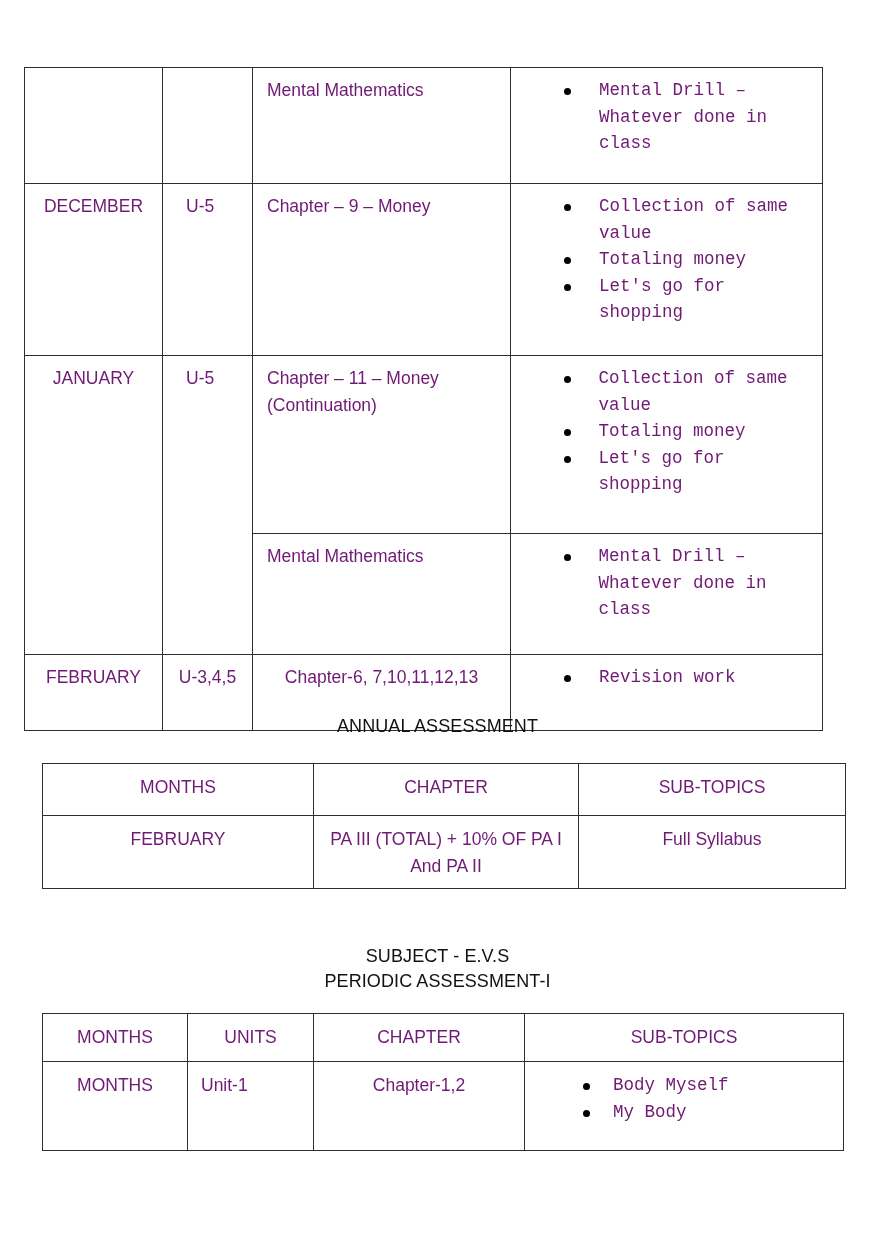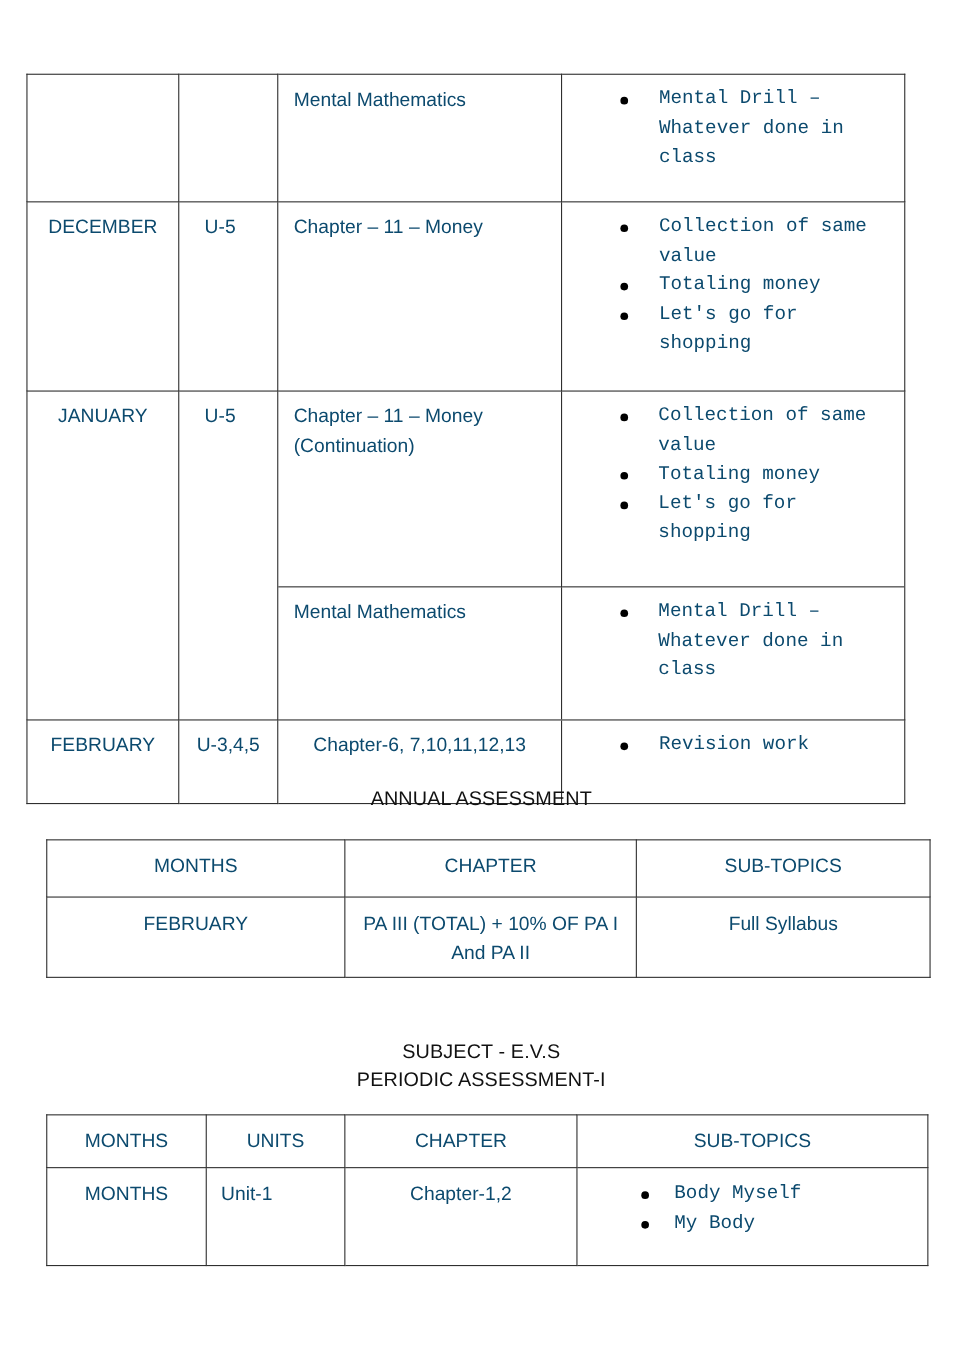"Mental Mathematics" .doc-table td, .doc-table th { color: #0c4a6e -> #701a75 }
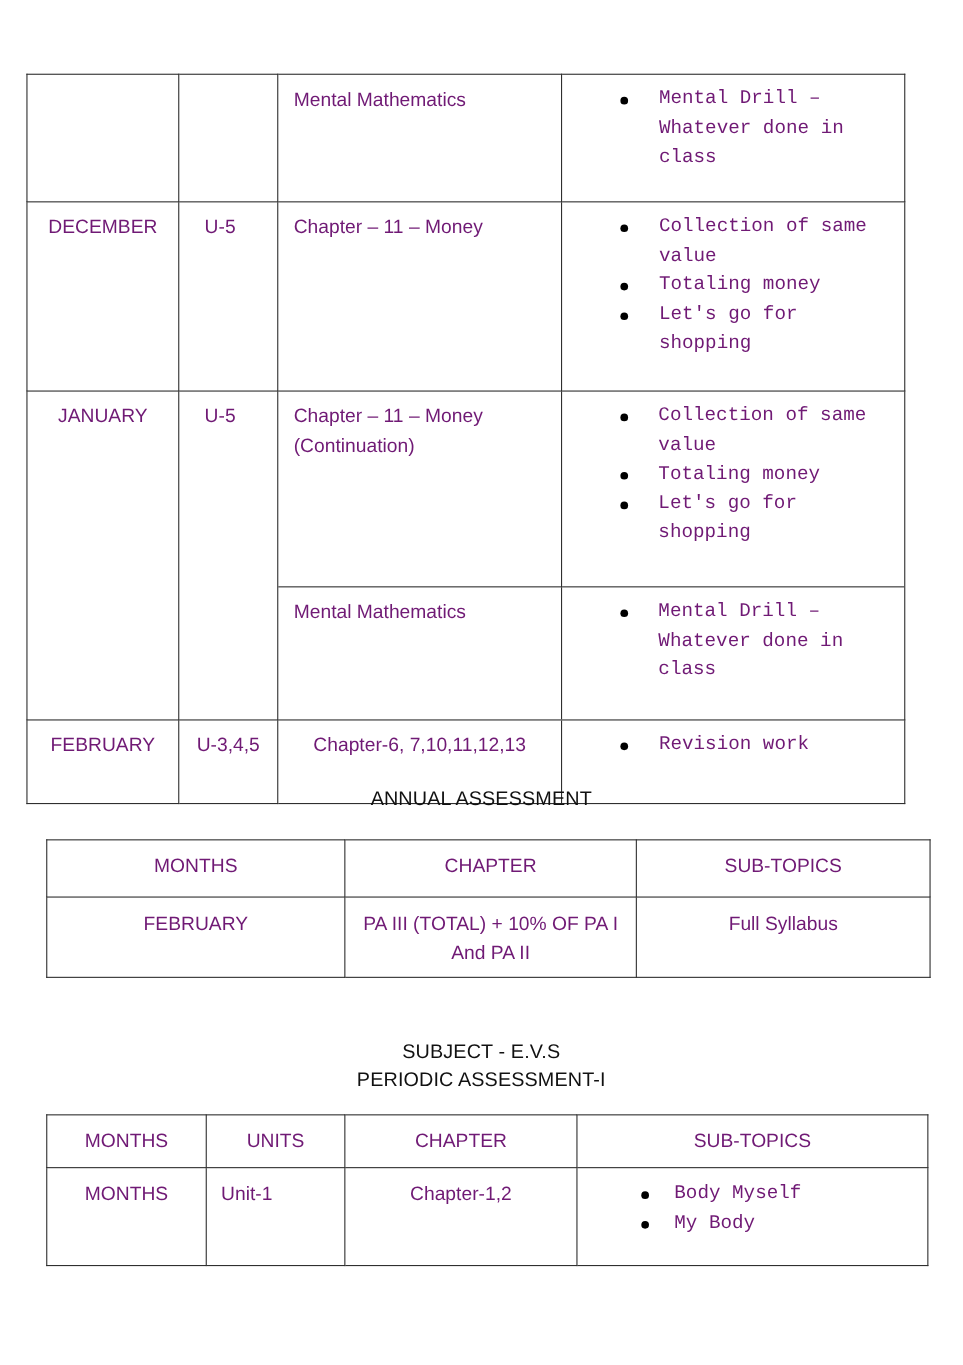"Chapter – 11 – Money" td.chap-cell { text: 11 -> 9 }
